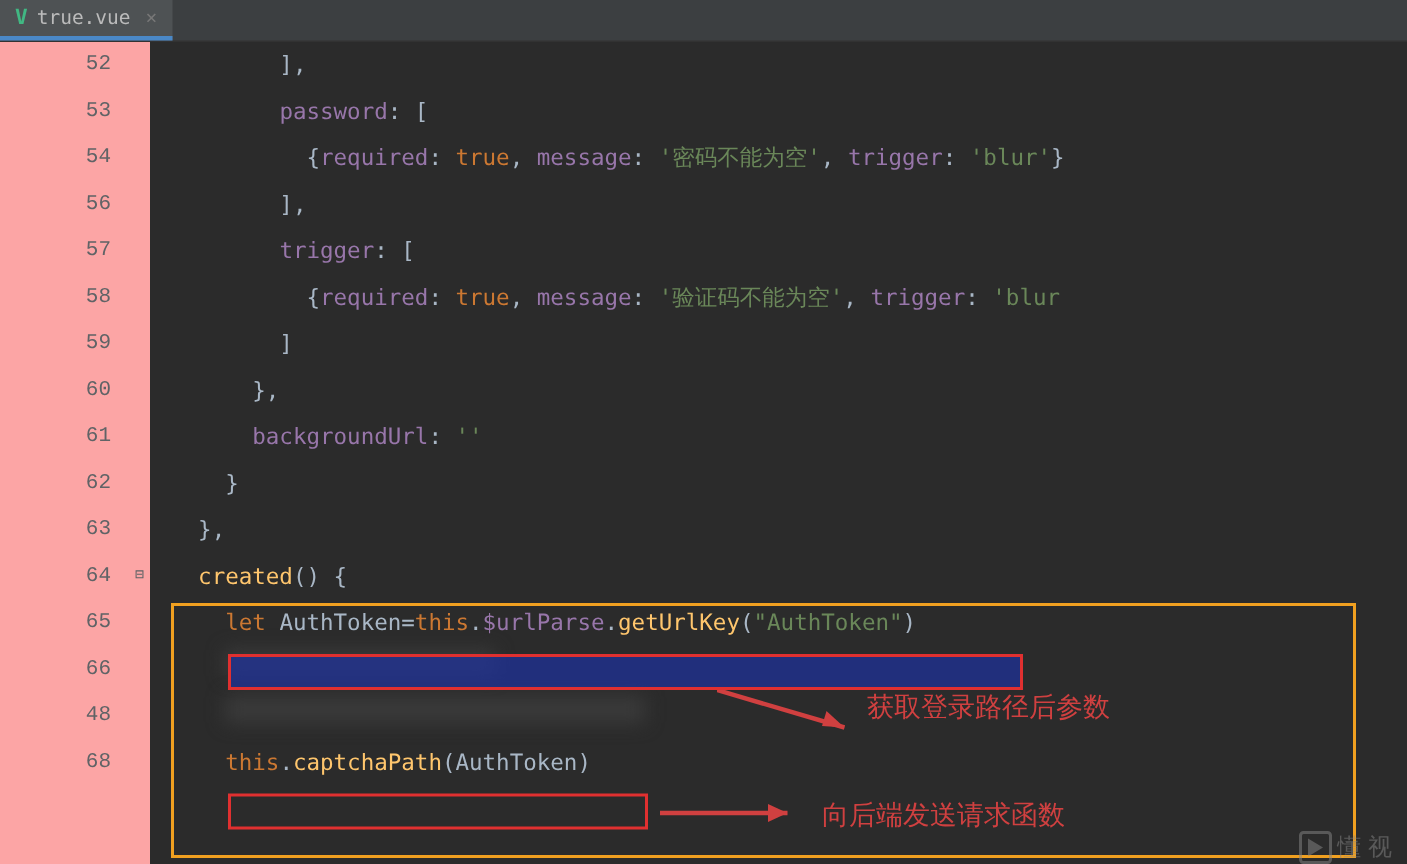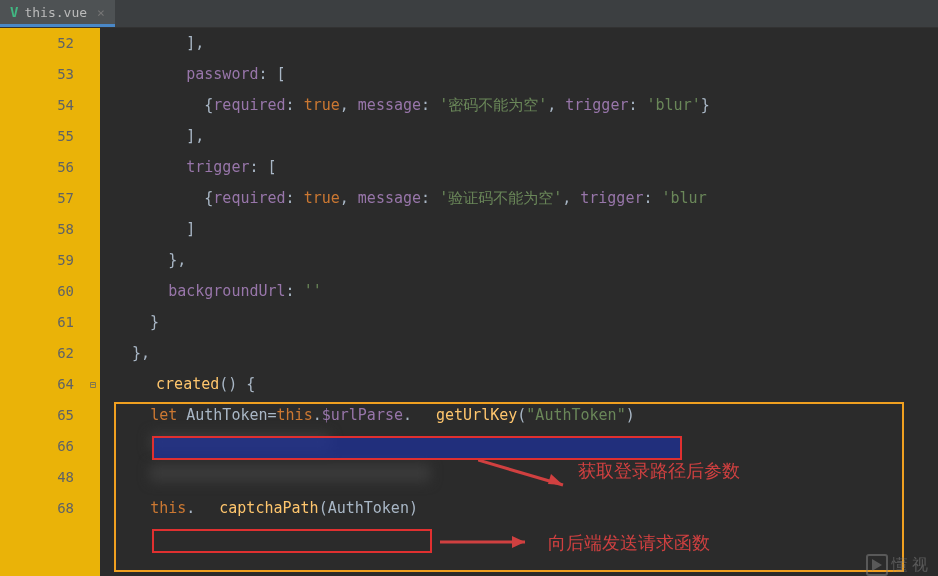"this.vue" span { text: this.vue -> true.vue }
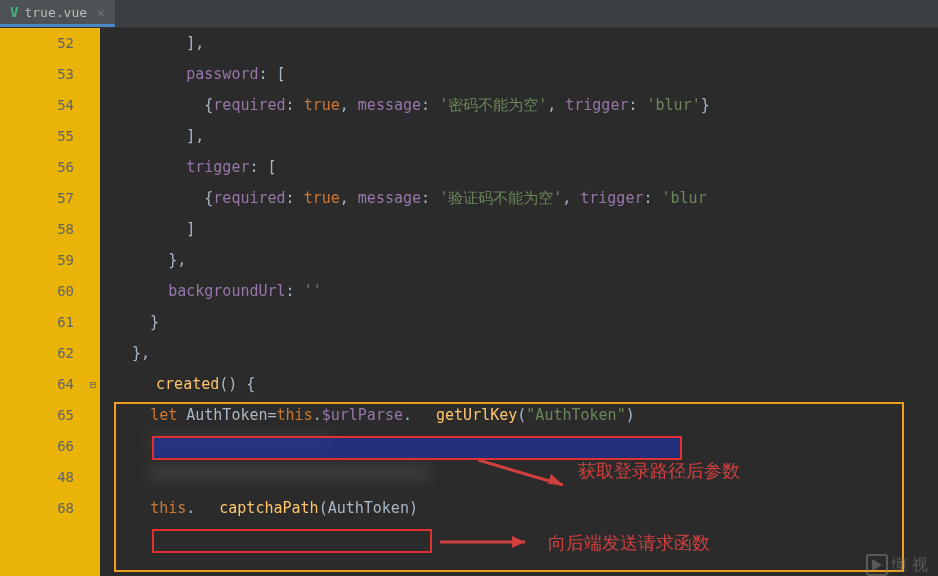"52" .gutter { background: #eab308 -> #fca5a5; font-family: none -> Liberation Mono, monospace }
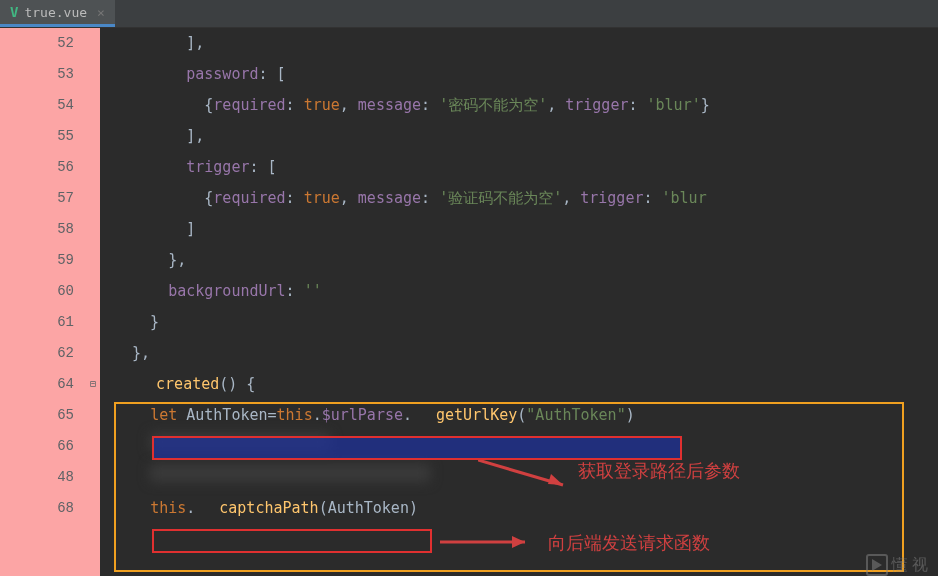"55" div.gutter-line { html: <div>55</div> -> none }
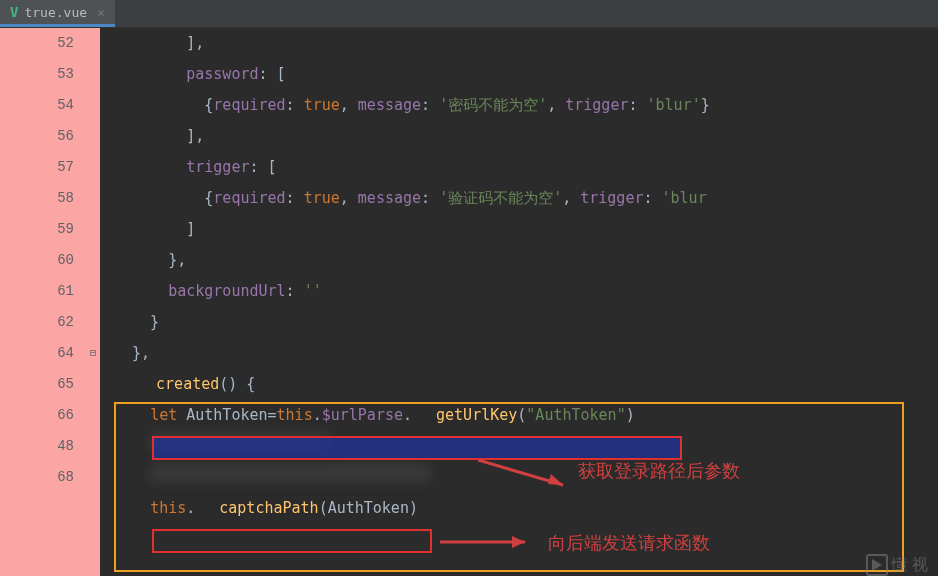"63" div.gutter-line { html: none -> <div>63</div> }
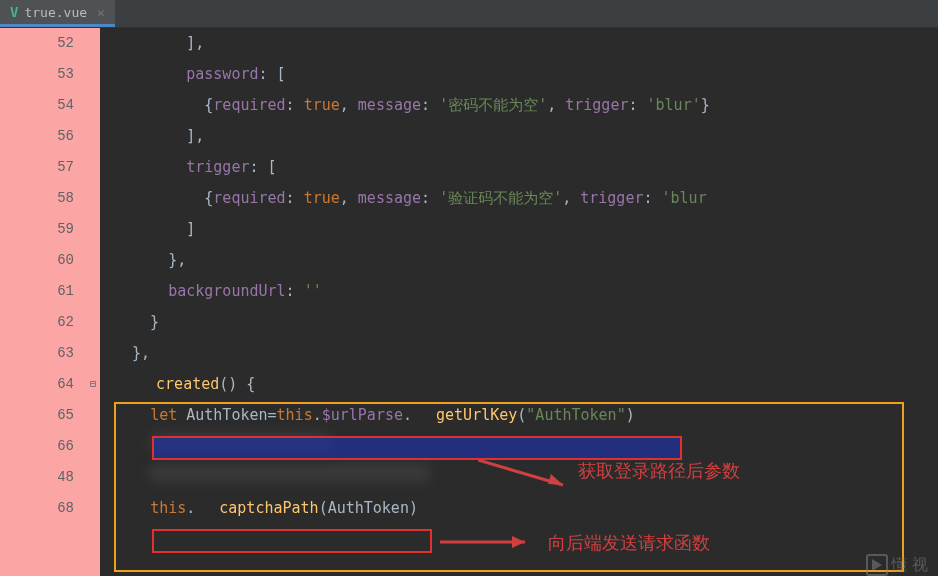"created" .k-method { margin-left: 24px -> none }
